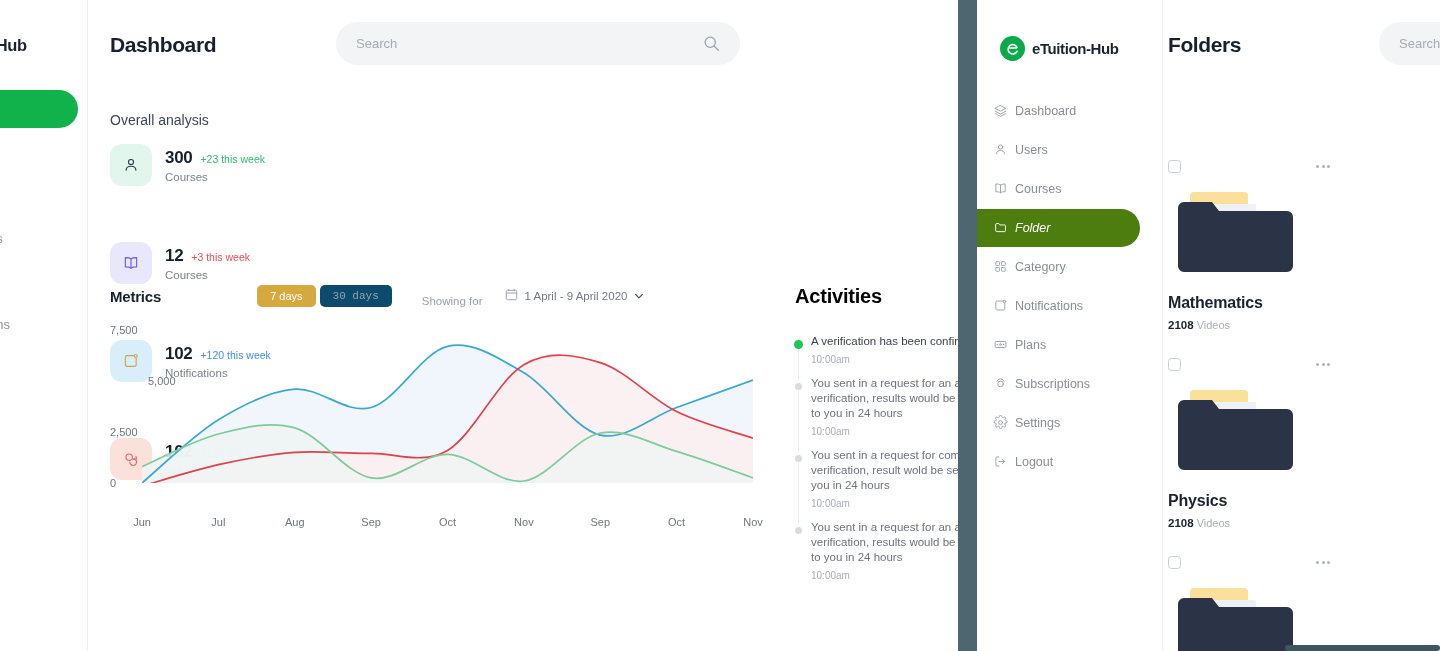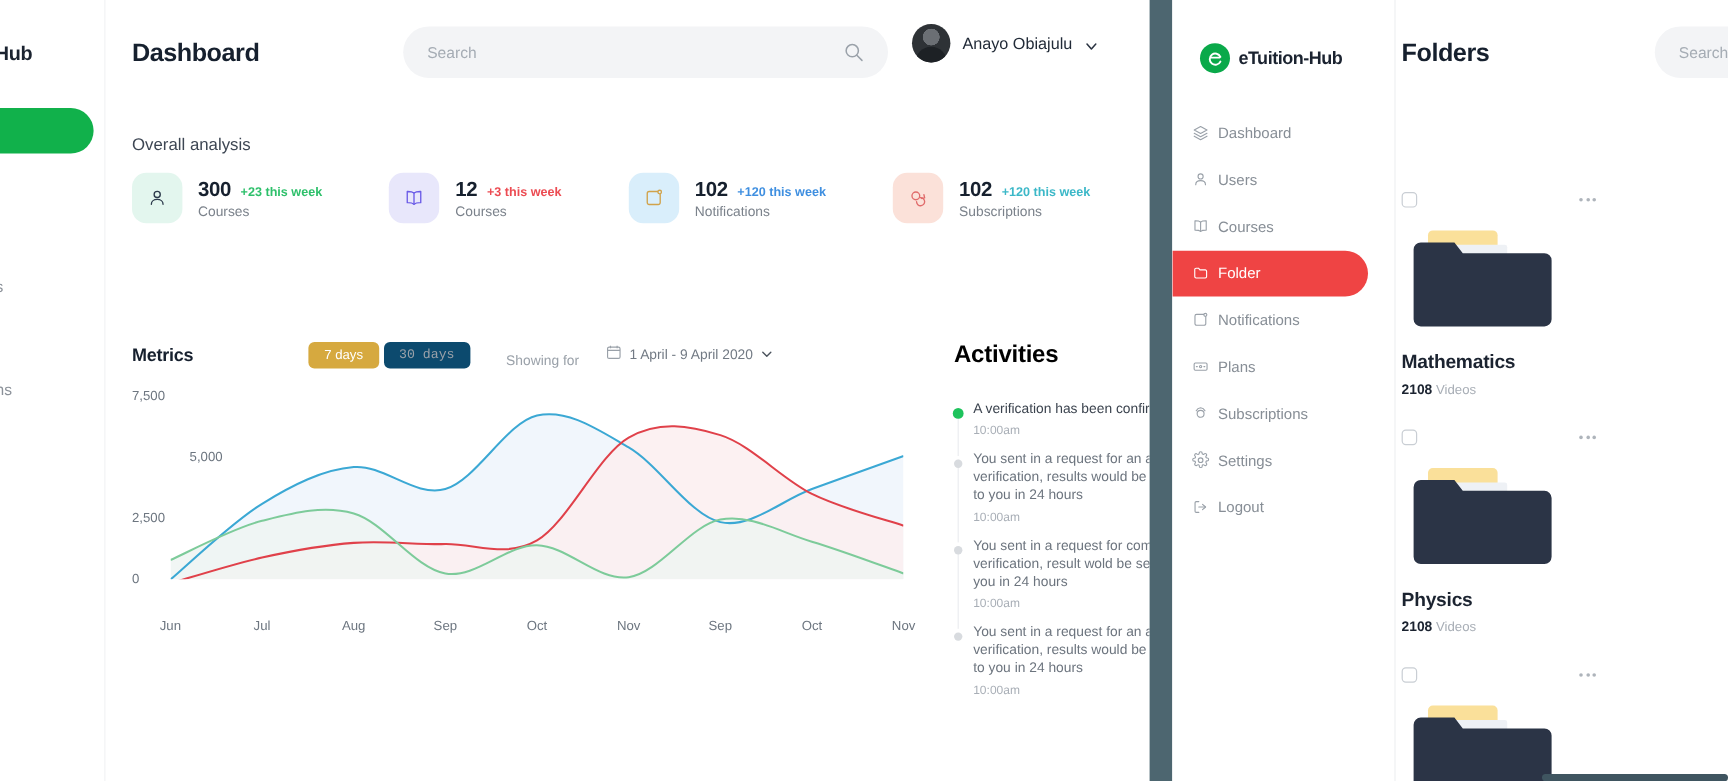"Anayo Obiajulu" div.profileA { html: <div> <div></div> <span>Anayo Obiajulu</span> <span> <svg> <polyline></polyline> </svg> </span> </div> -> none }
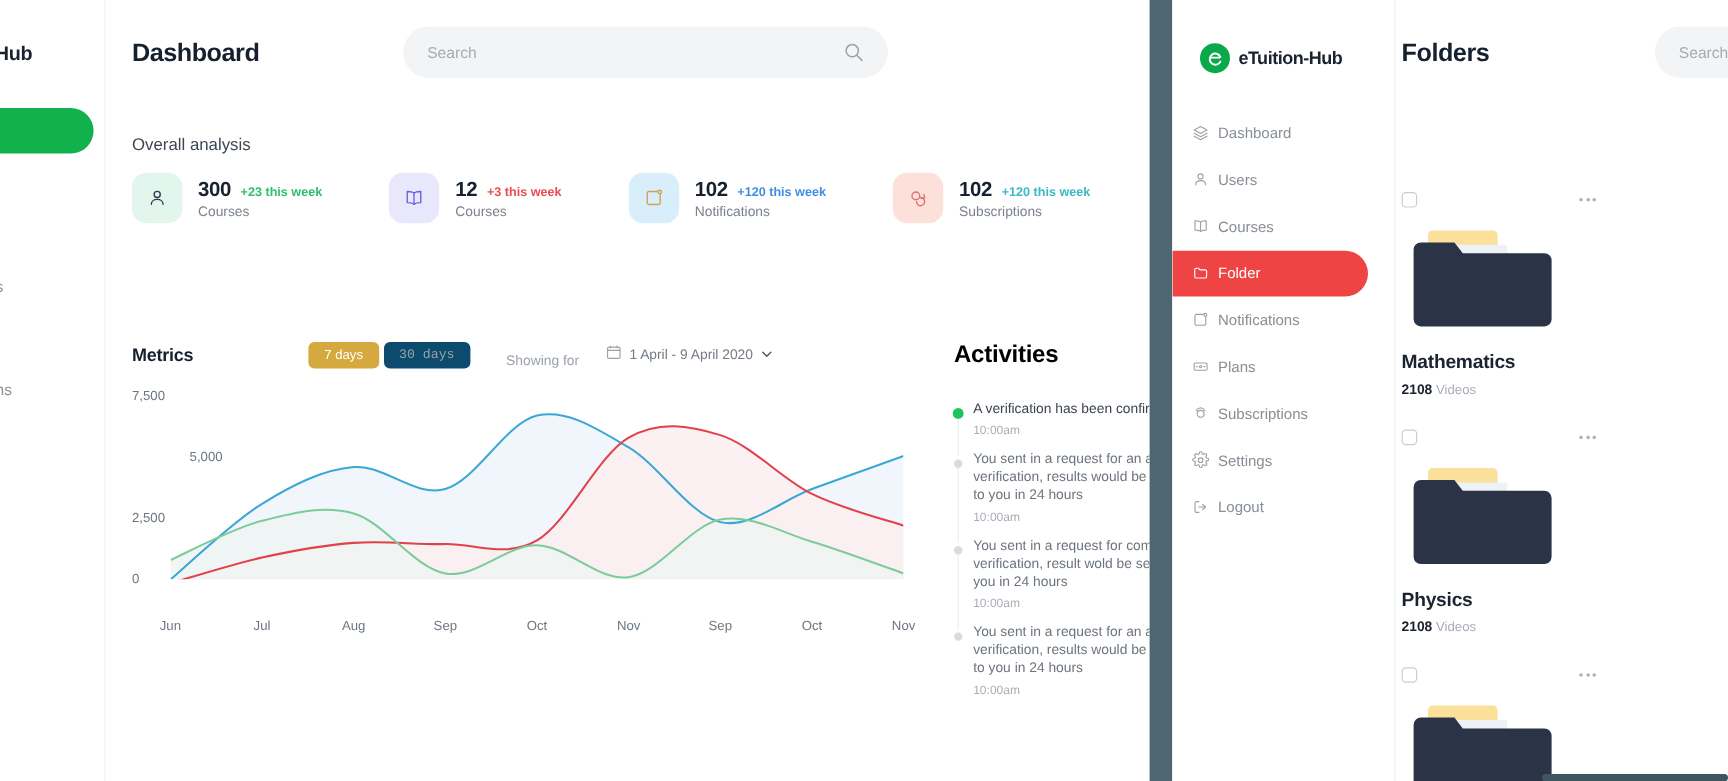"300" .statsA { flex-direction: none -> column }
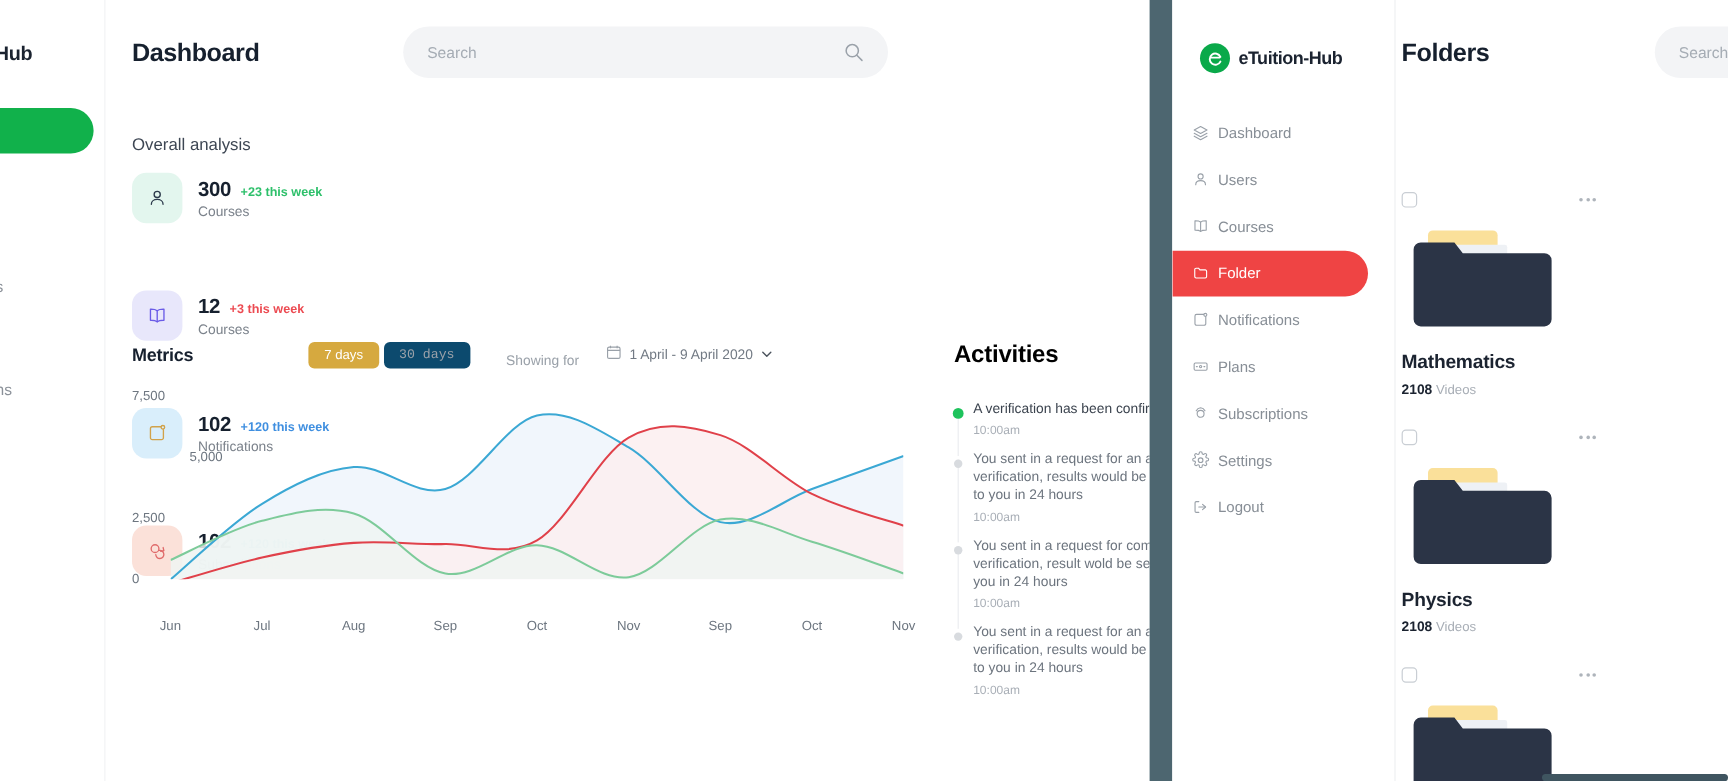"+23 this week" .statDelta { font-weight: 700 -> 400 }
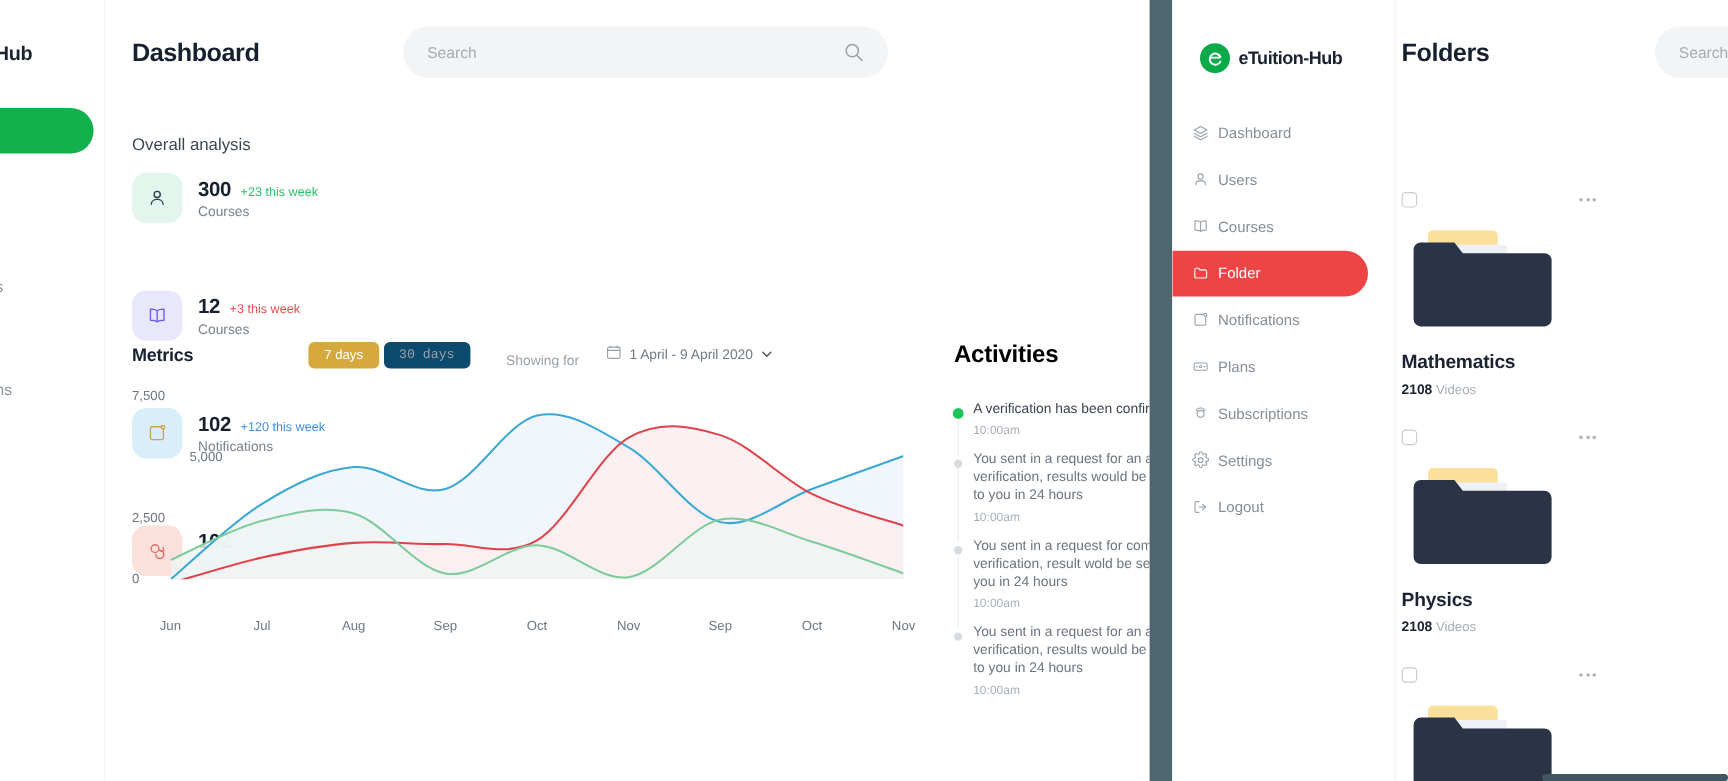"Folder" .navB-item.active { background: #ef4444 -> #4d7c0f; font-style: none -> italic }
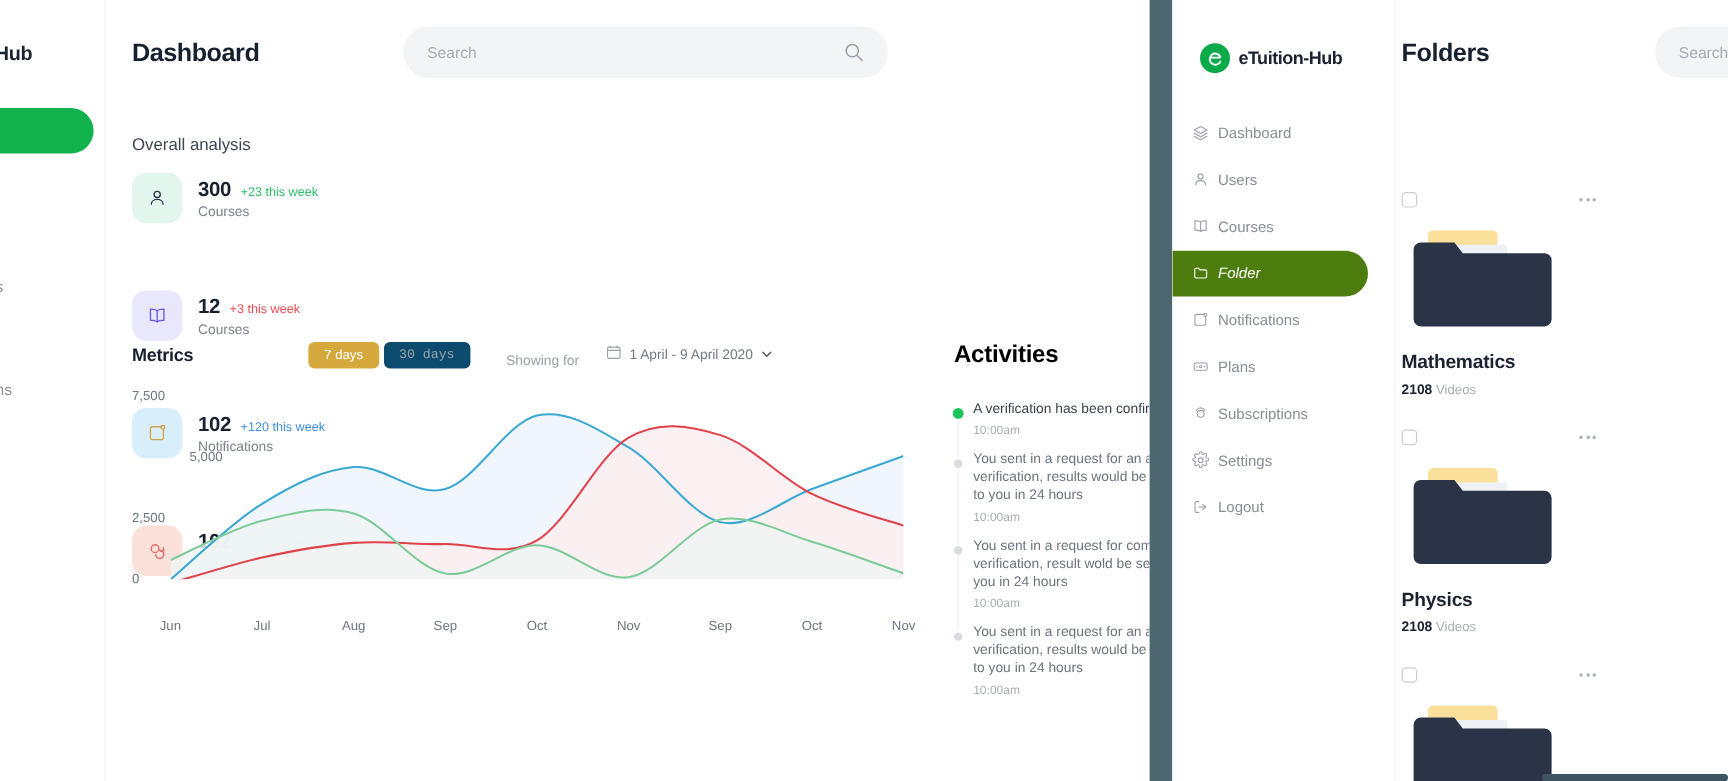"Category" div.navB-item { html: none -> <div> <span> <svg> <rect></rect> <rect></rect> <rect></rect> <rect></rect> </svg> </span> <span>Category</span> </div> }
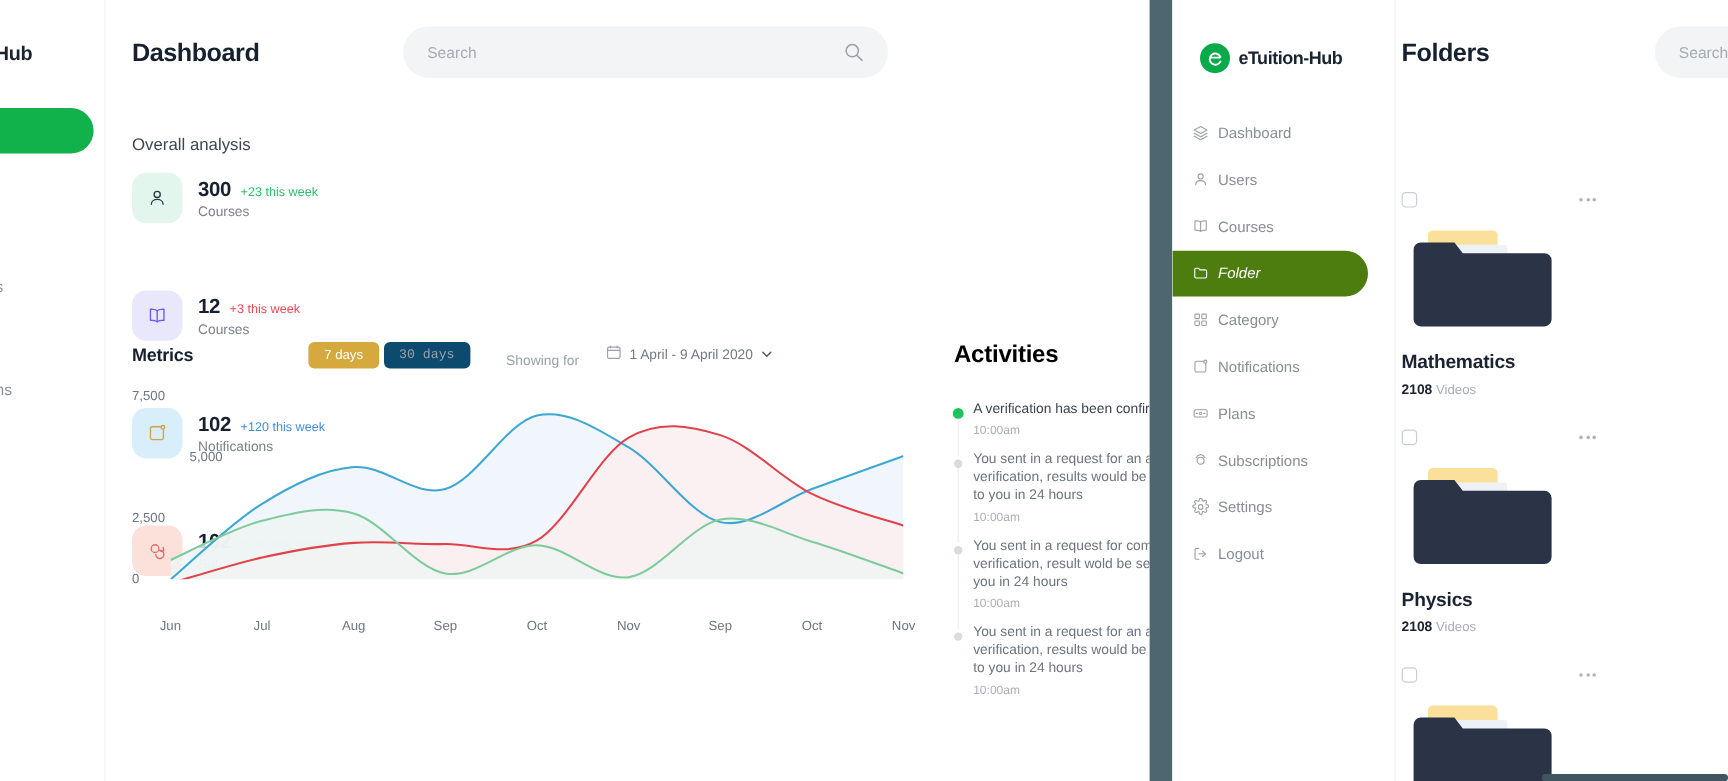"5,000" div.yTick { left: 10px -> 0px }
